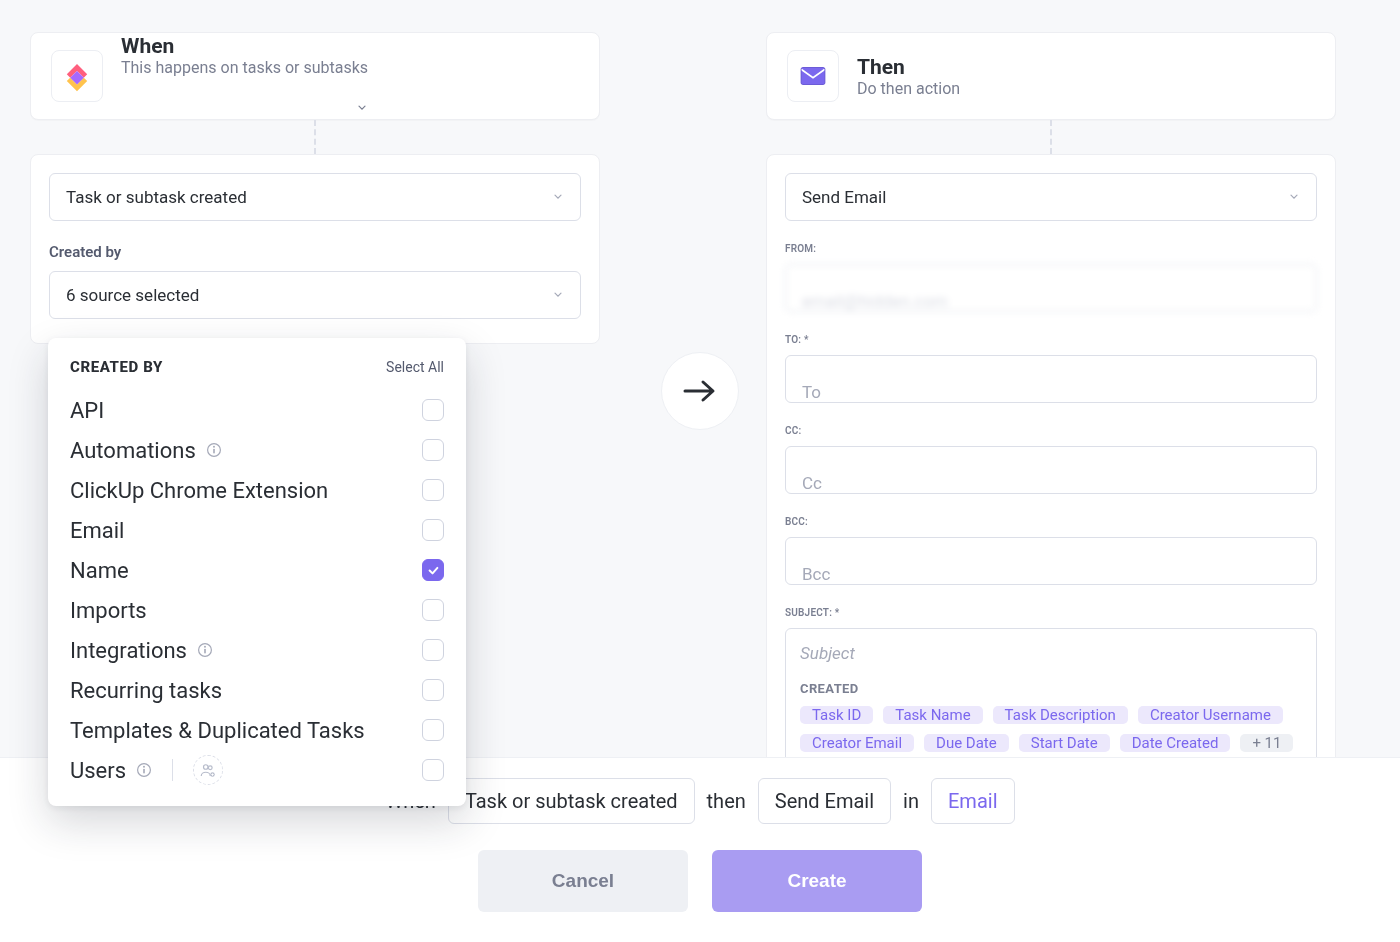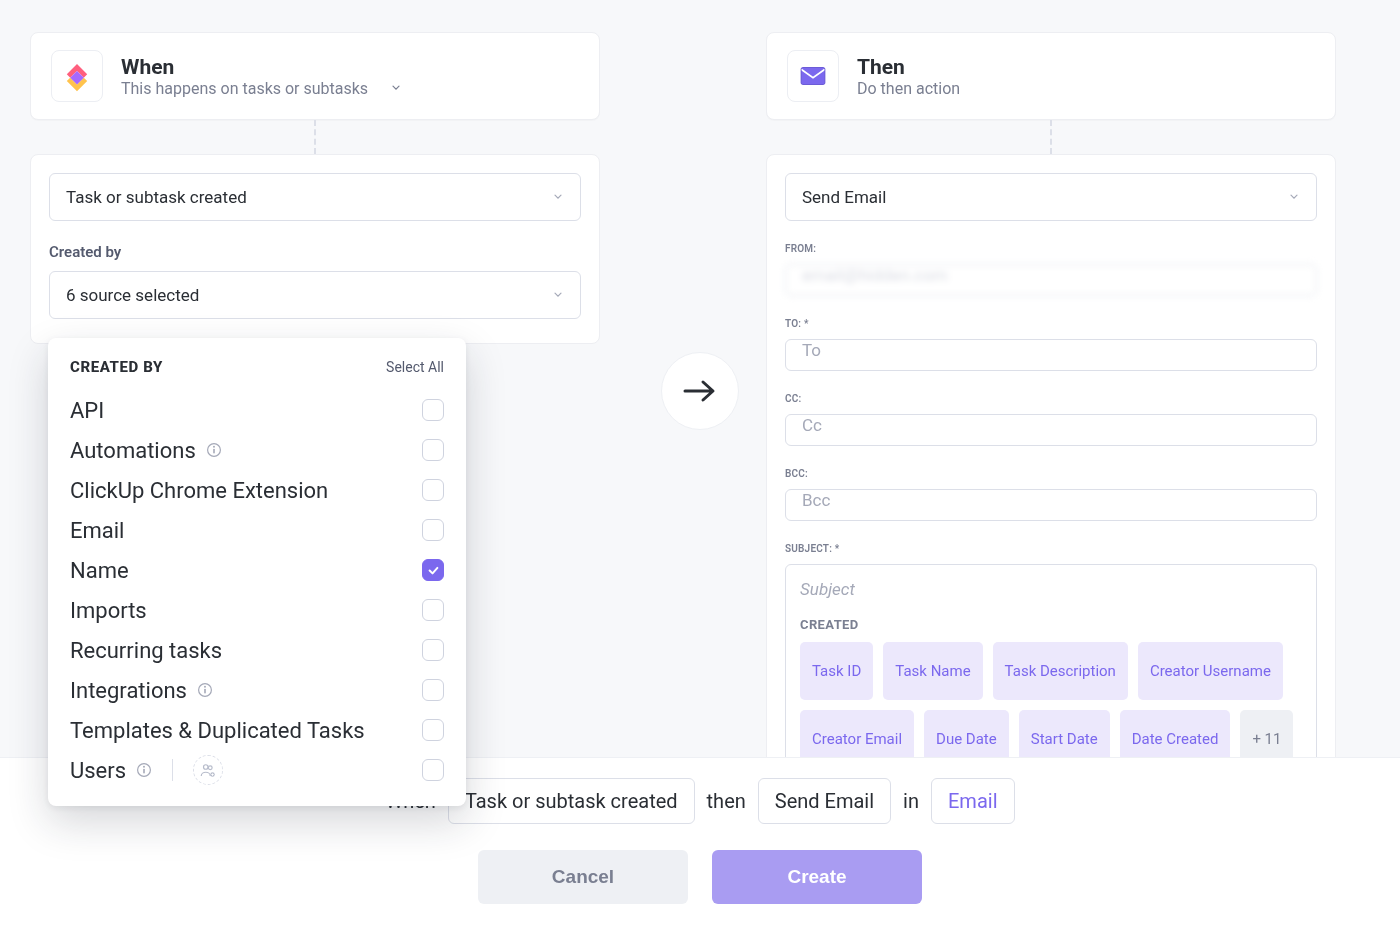"This happens on tasks or" .header-sub { flex-direction: none -> column }
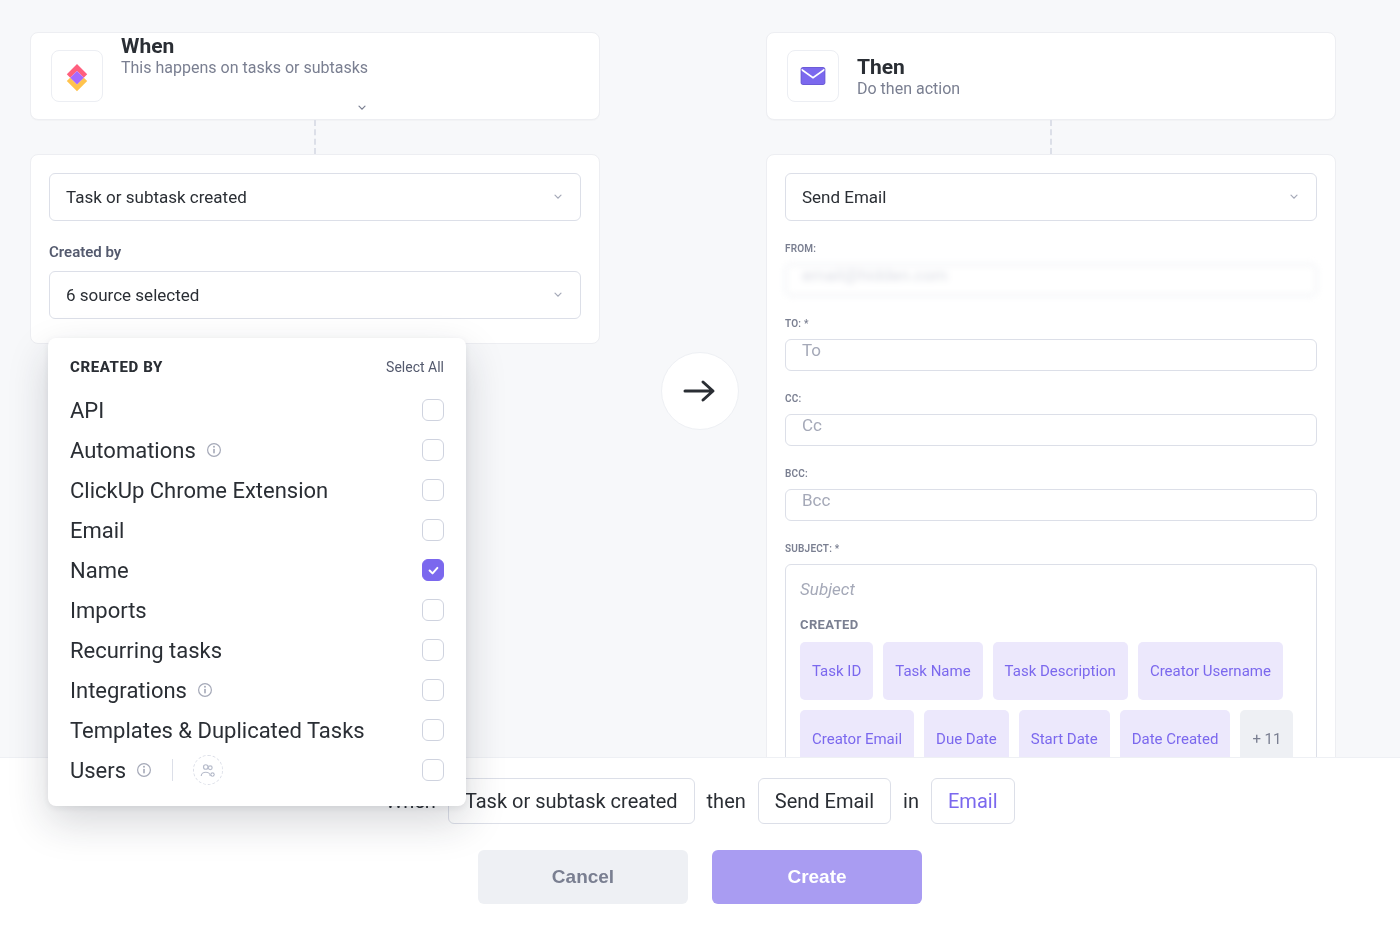"To" .input { align-items: flex-start -> flex-end; height: 32px -> 48px }
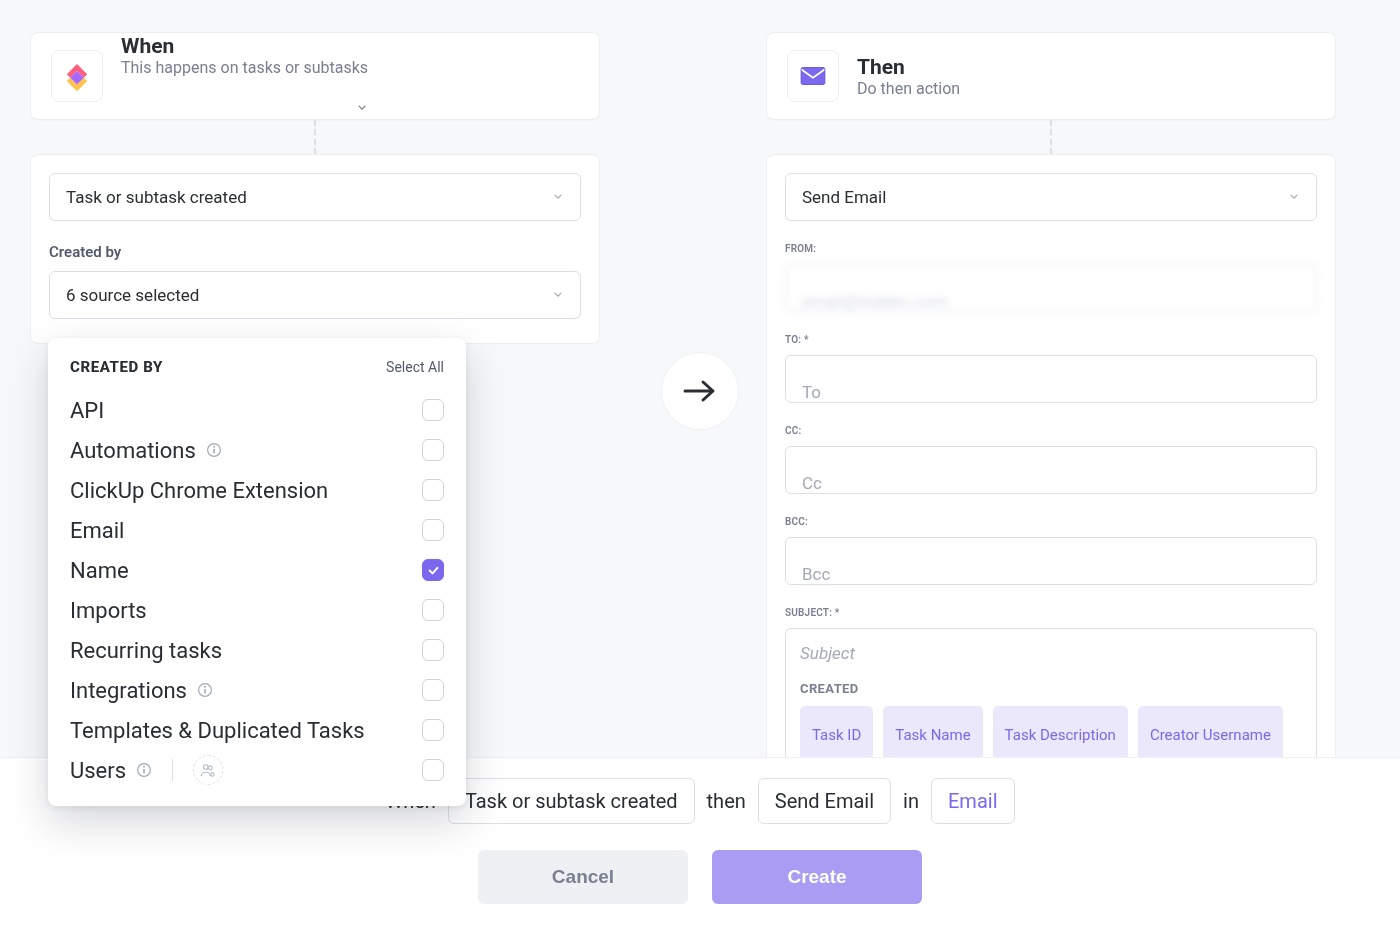"Recurring tasks" div.opt-row { order: before "Integrations" -> after "Integrations" }
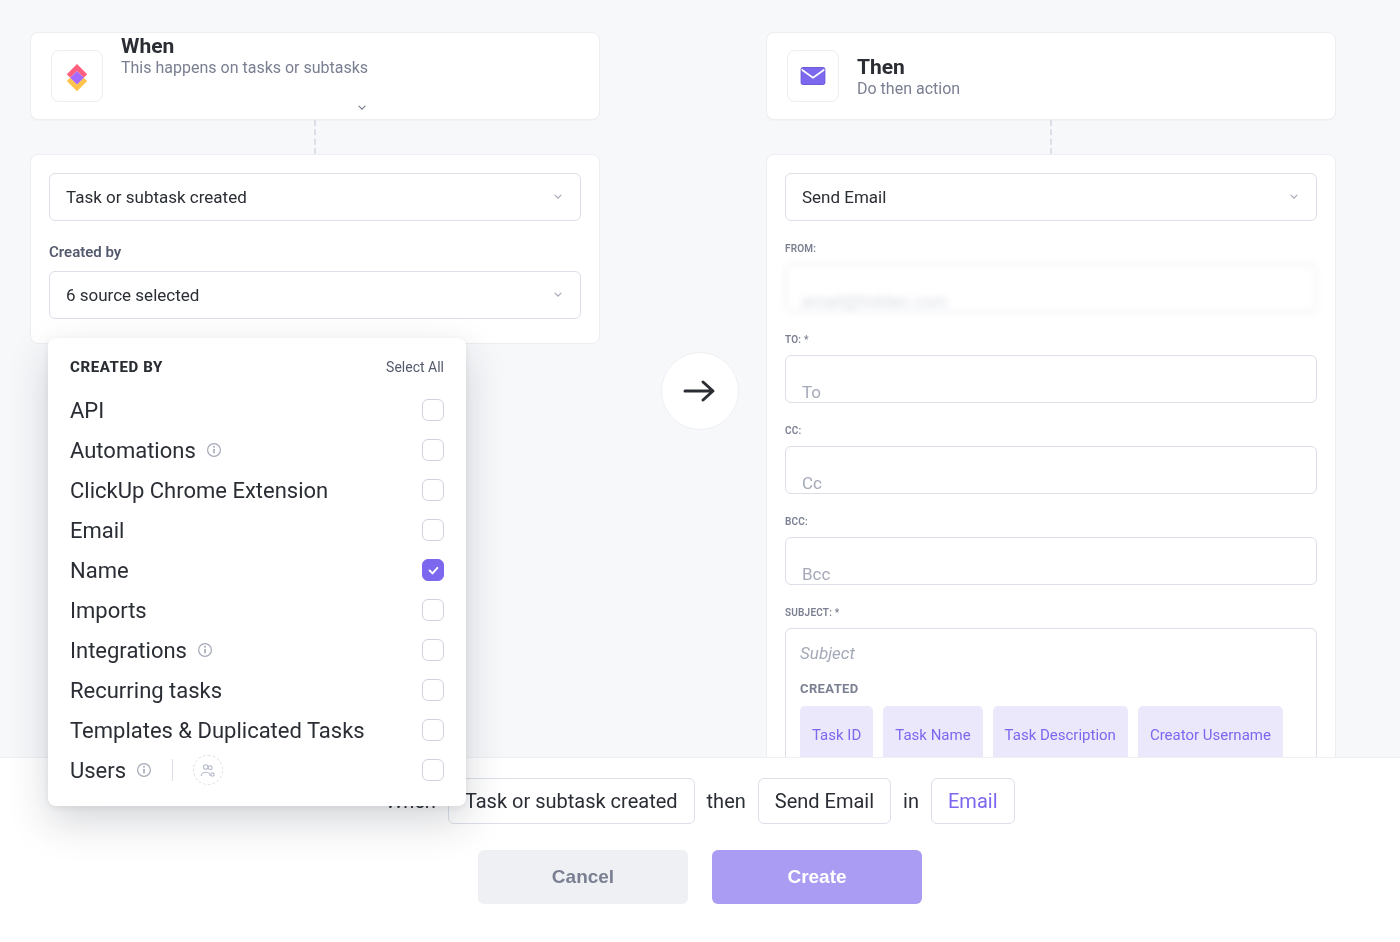"Task ID" .pill { padding: 20px 12px -> 0 12px }
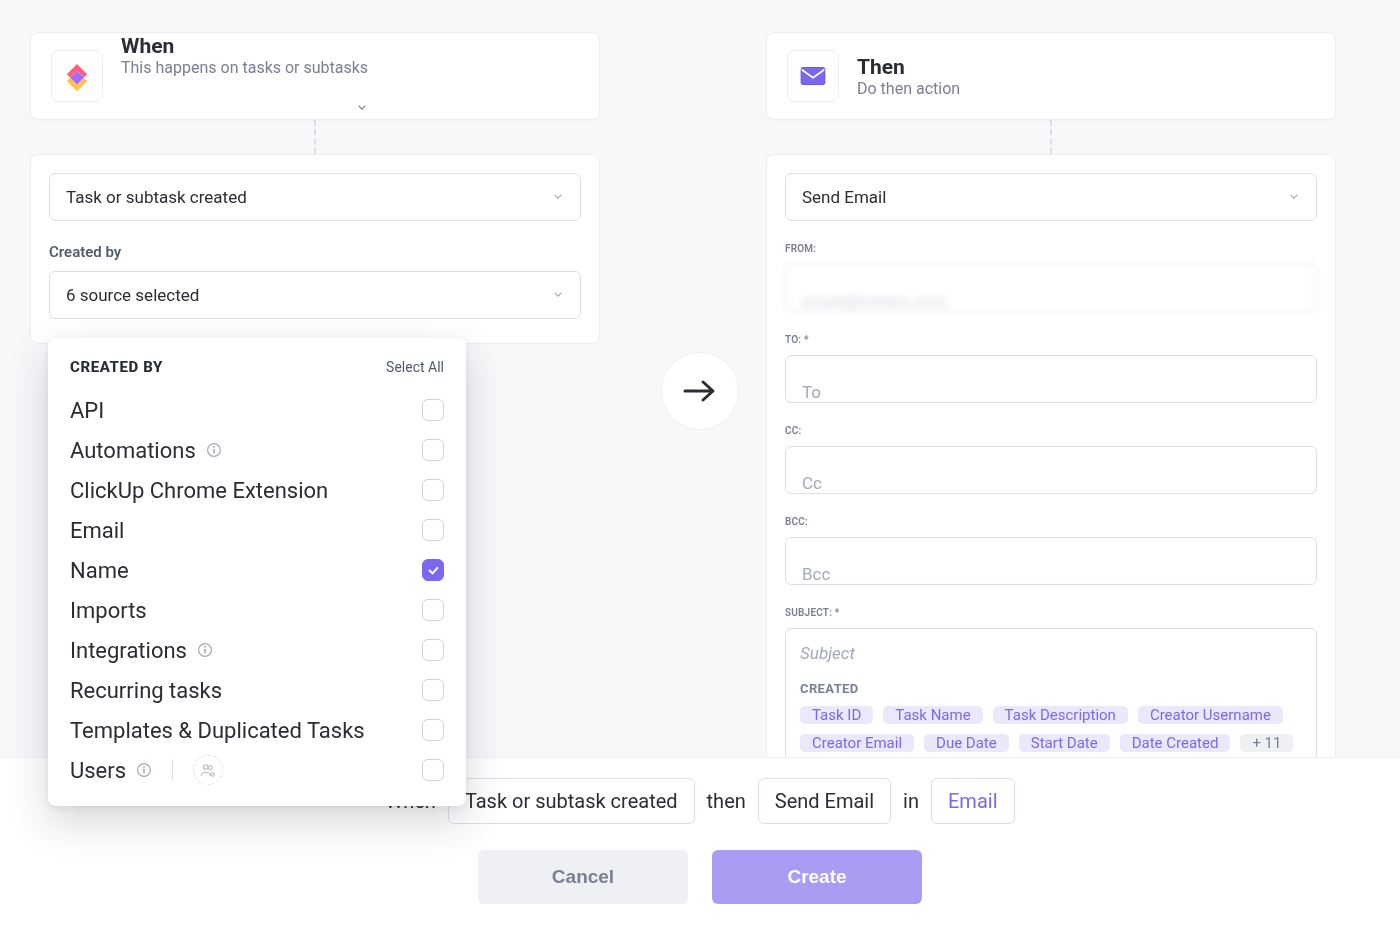"Cancel" .btn { height: 54px -> 62px }
